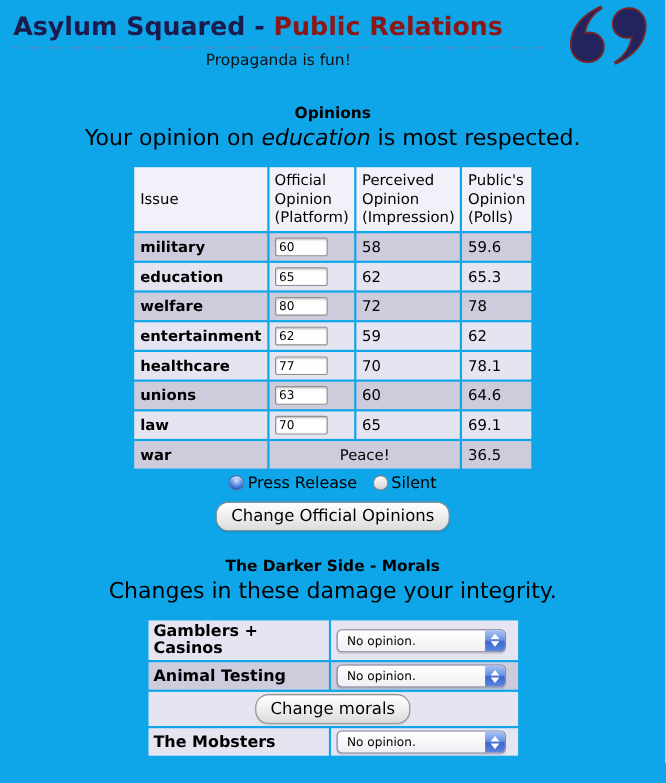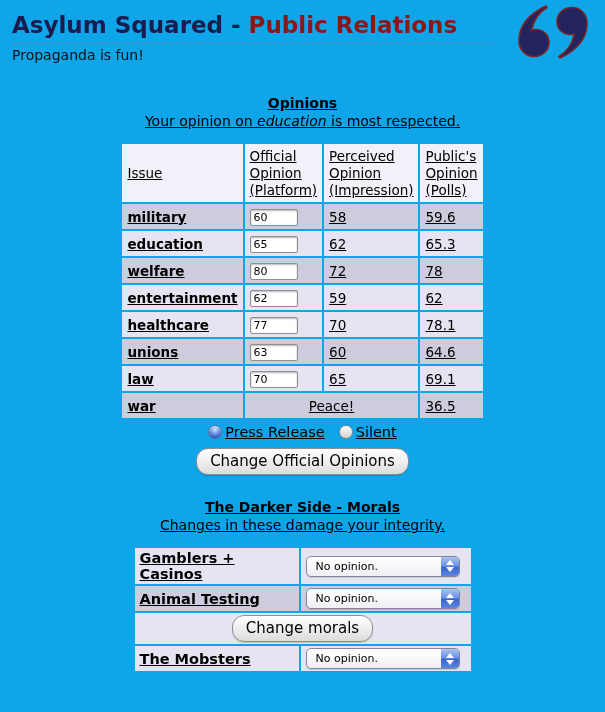"Propaganda is fun!" .subtitle { text-align: left -> center }
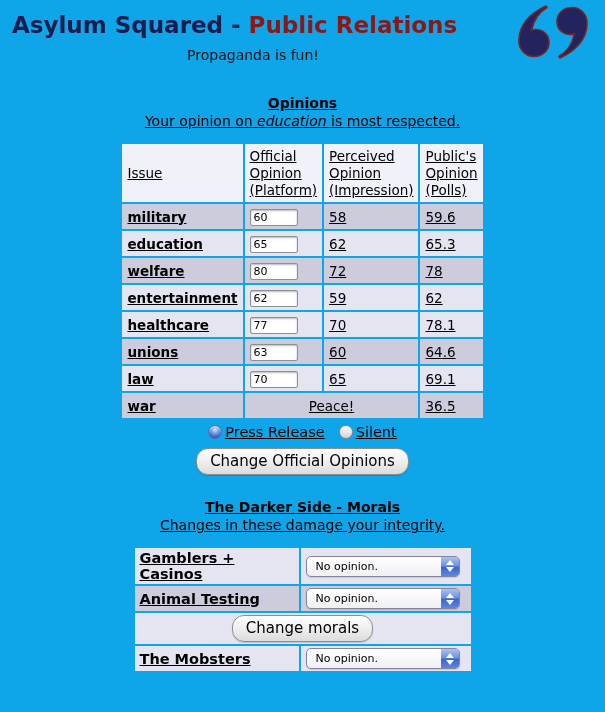"Opinions" .section { text-decoration: underline -> none }
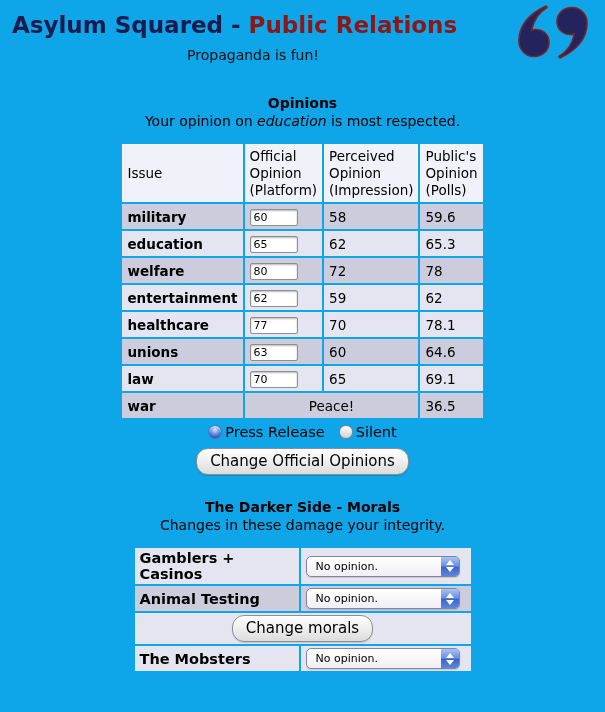"Your opinion on education is" .sec-desc { font-size: 14px -> 20px }
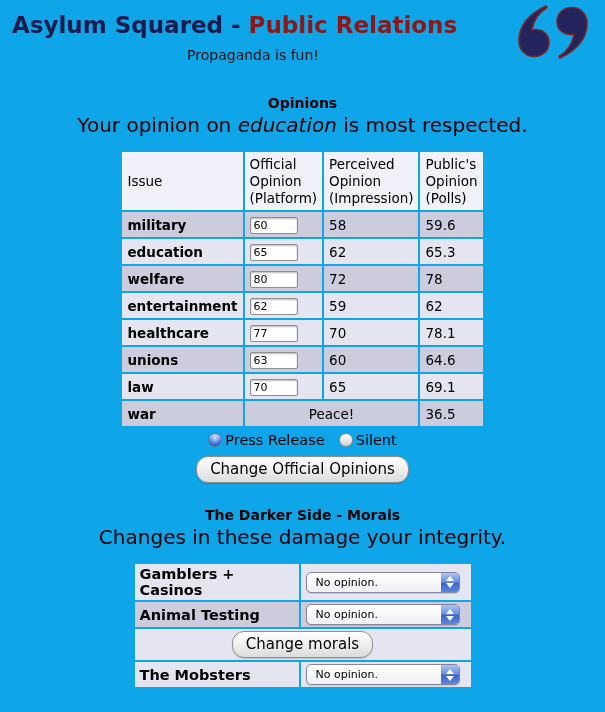"Press Release" .radio-opt { align-items: center -> flex-start }
